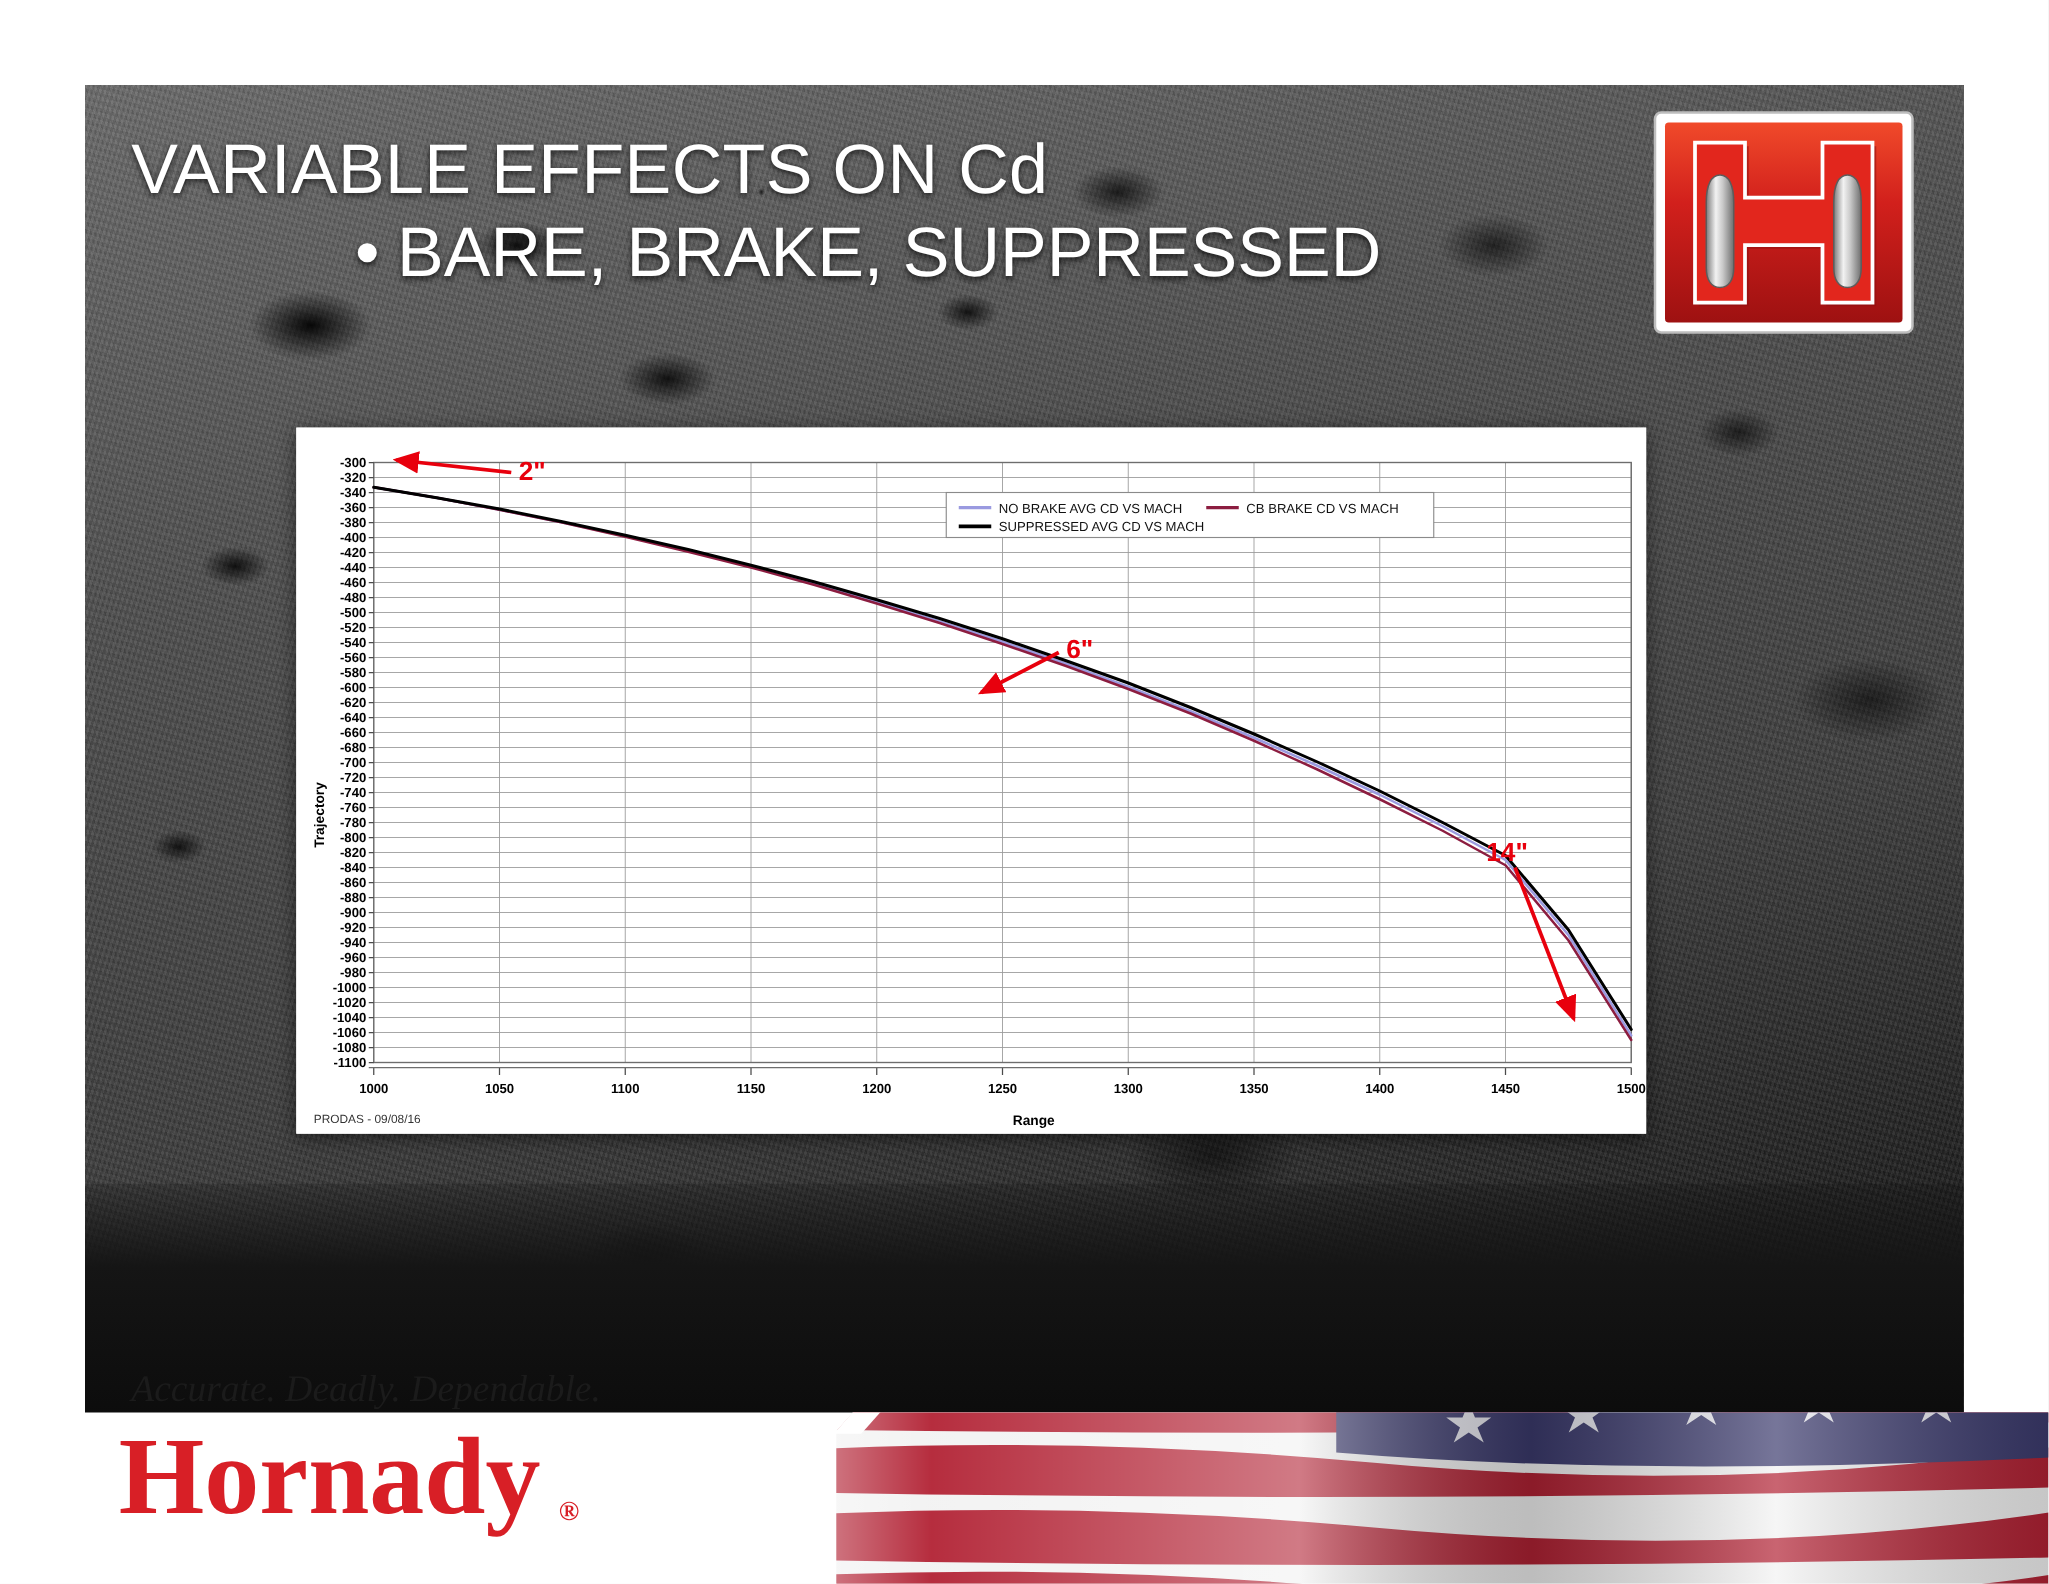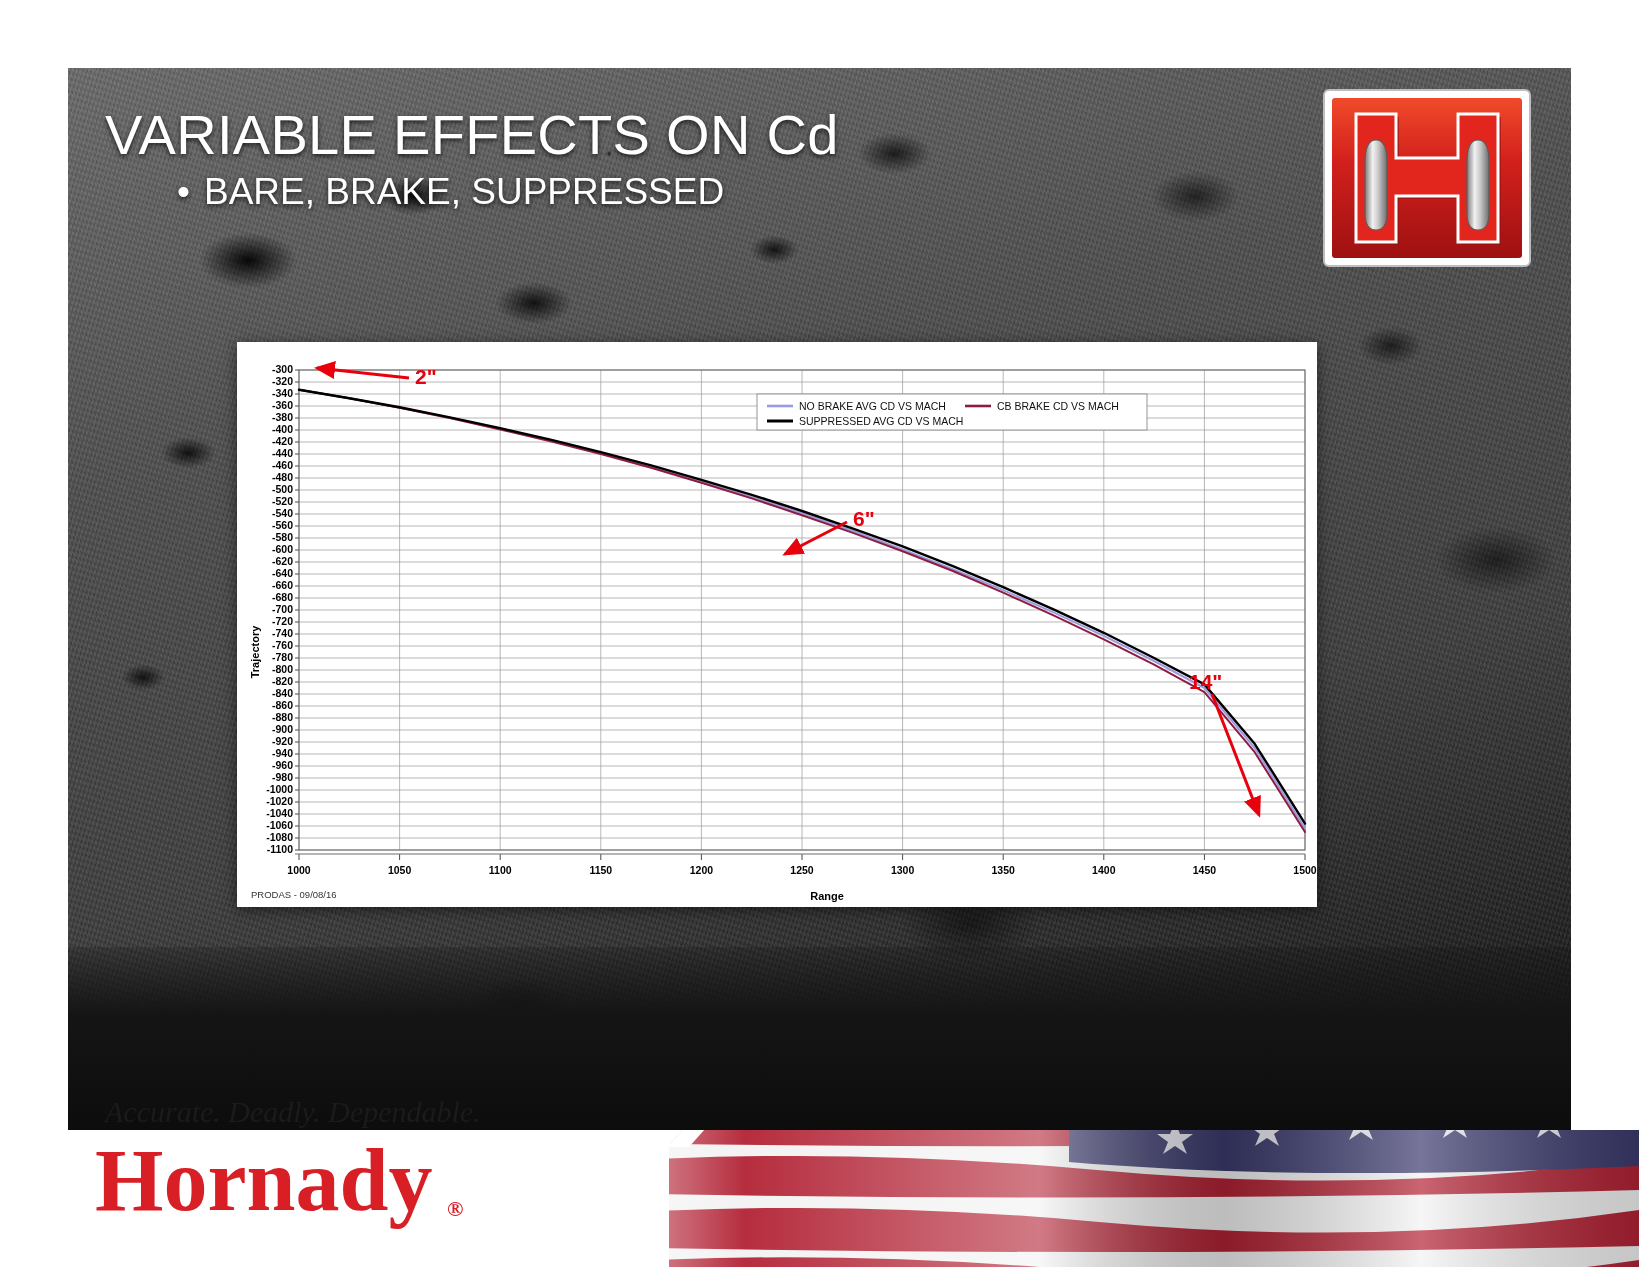"• BARE, BRAKE, SUPPRESSED" #subtitle-row { font-size: 37px -> 56px; text-align: none -> right }
